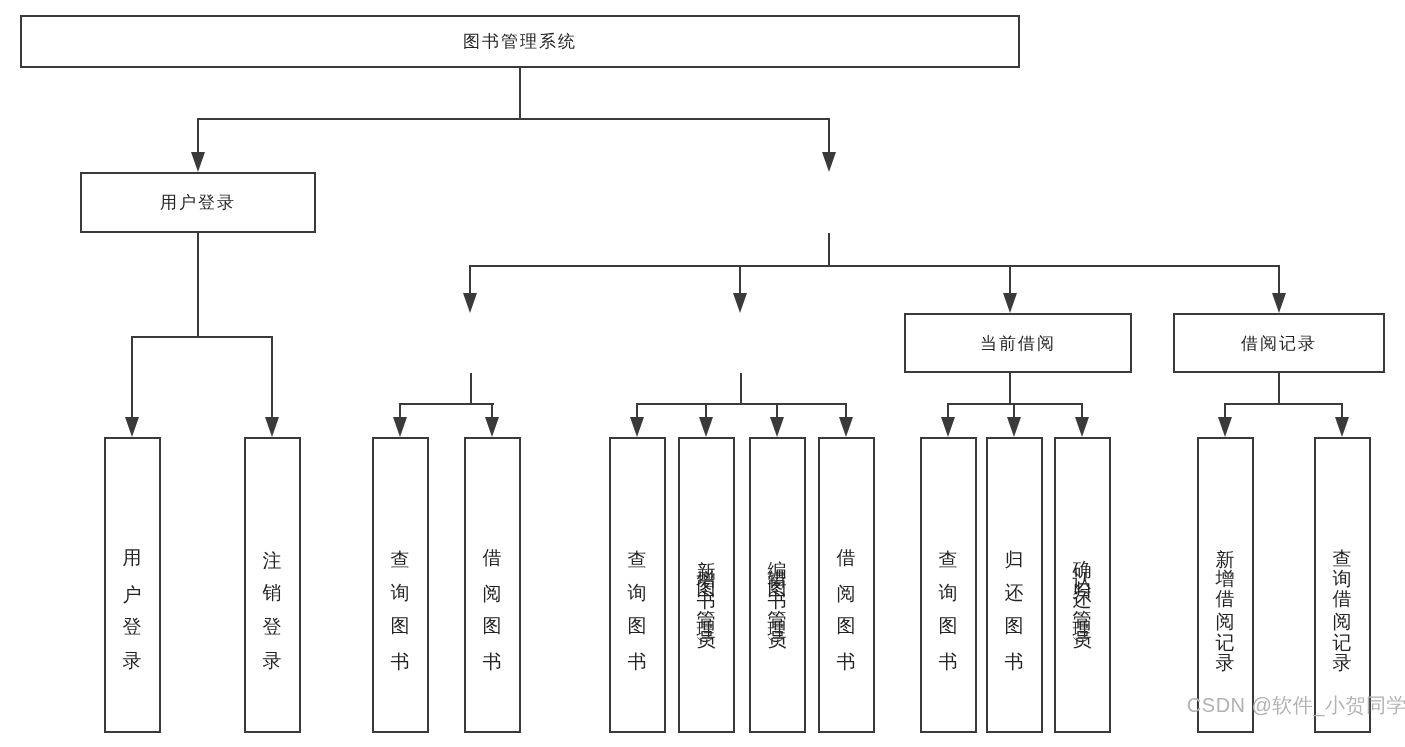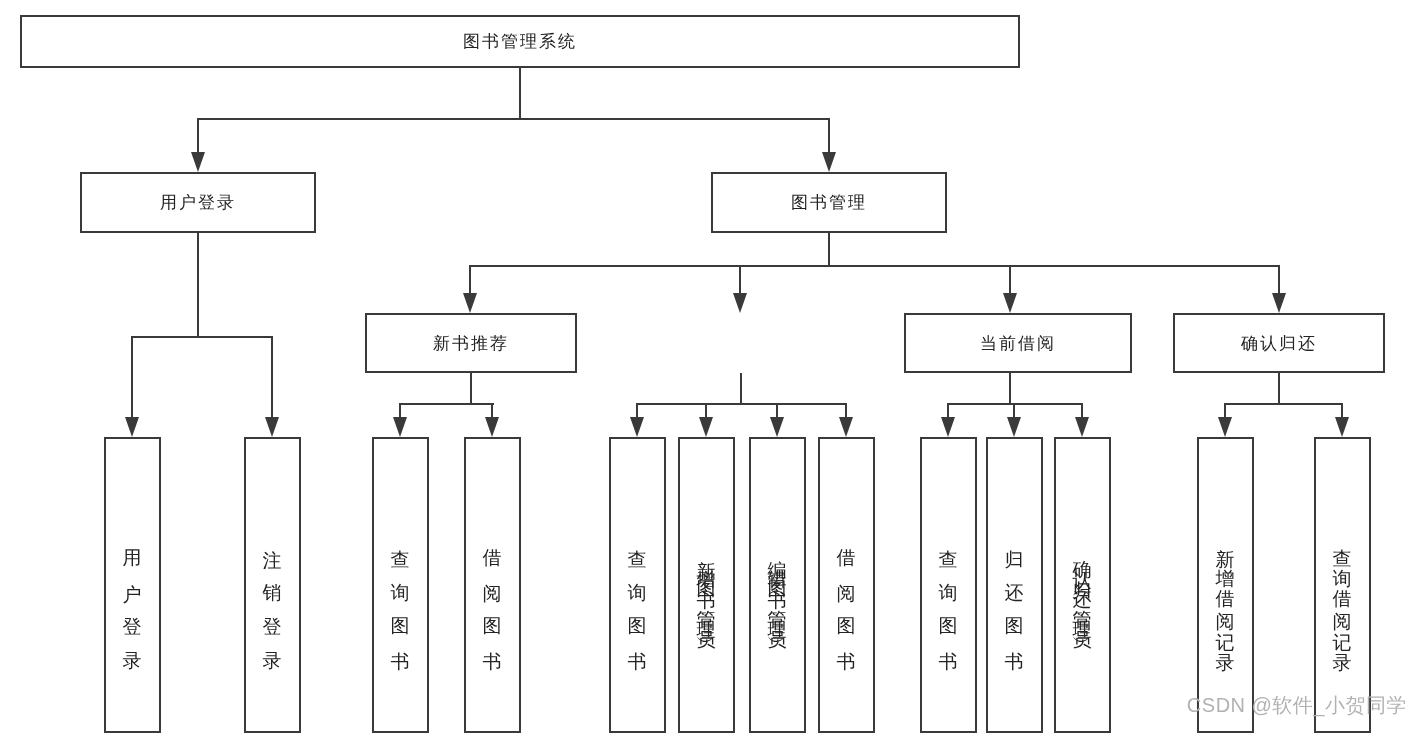"图书管理" div.box { html: <div> <span>图书管理</span> </div> -> none }
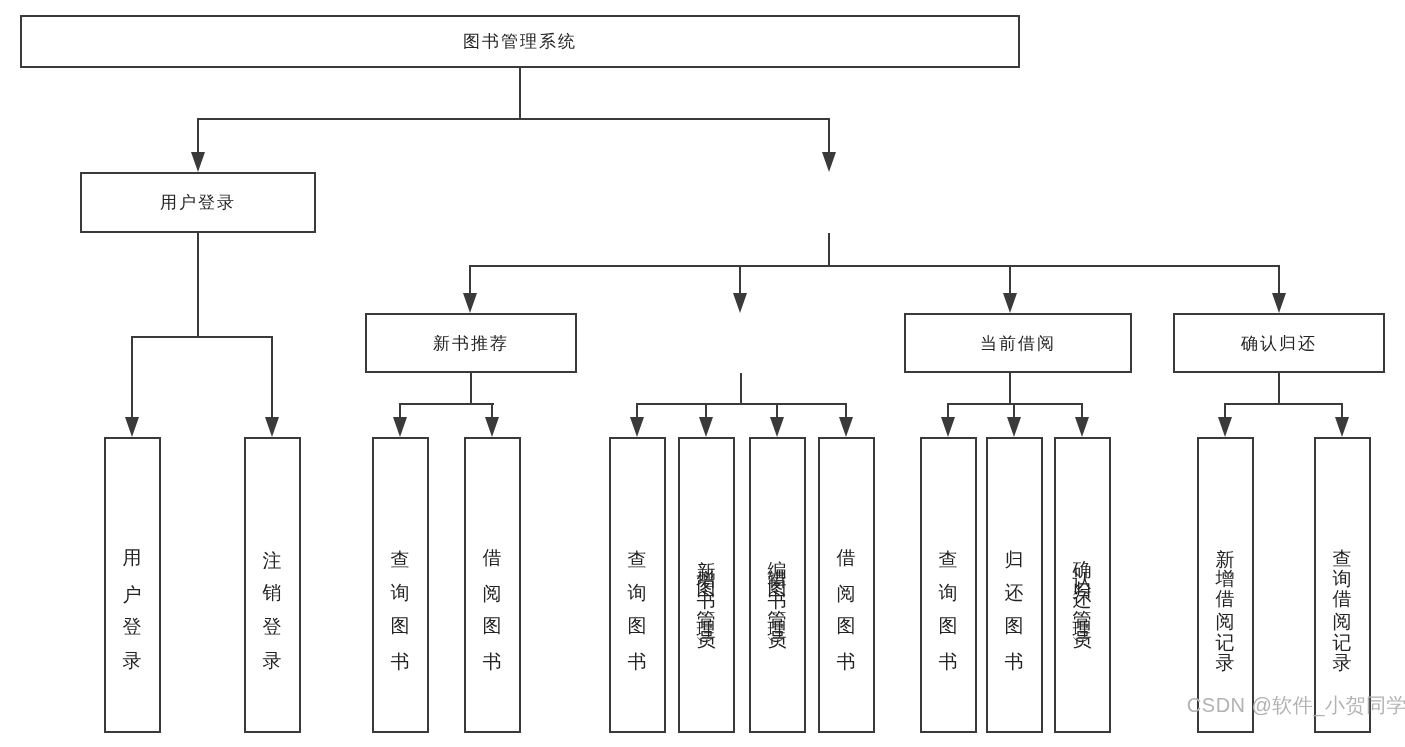"新书推荐" div.box { html: <div> <span>新书推荐</span> </div> -> none }
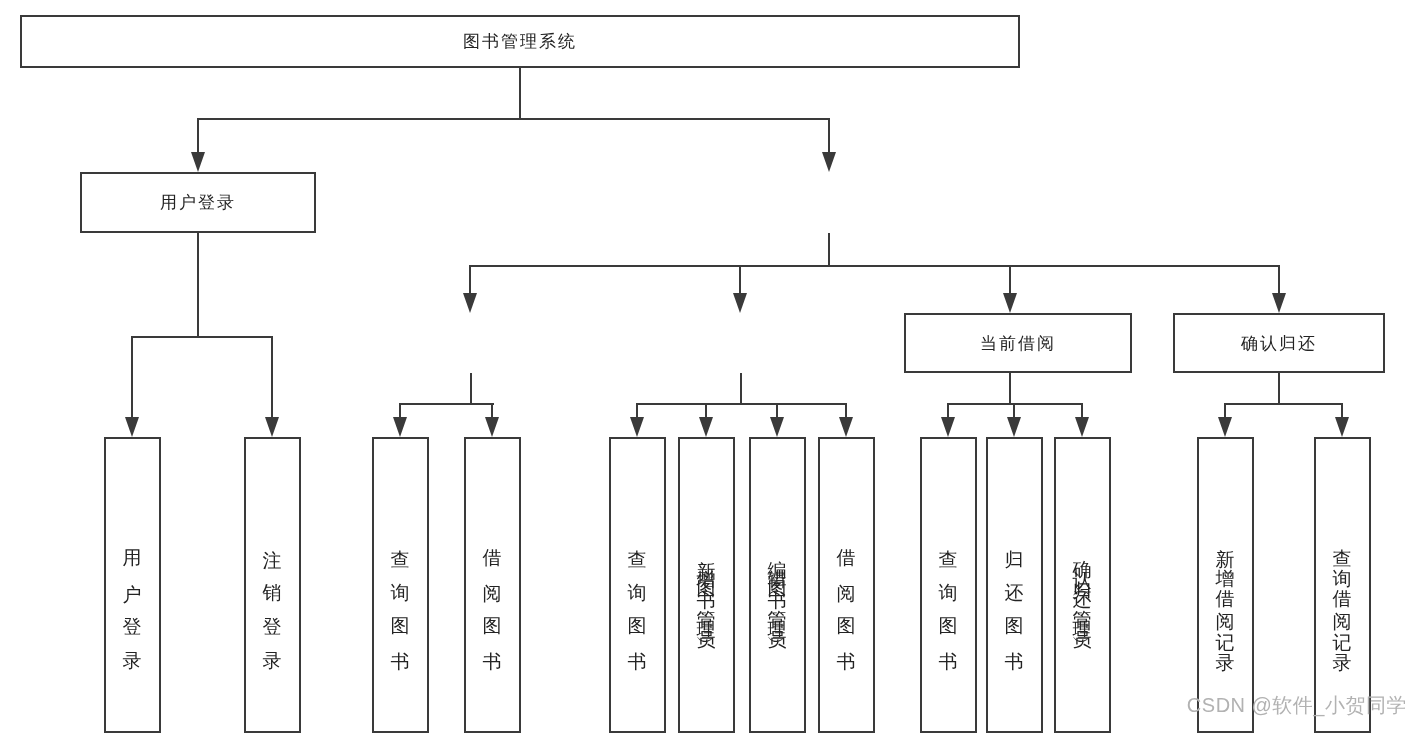"确认归还" span.hlabel { text: 确认归还 -> 借阅记录 }
